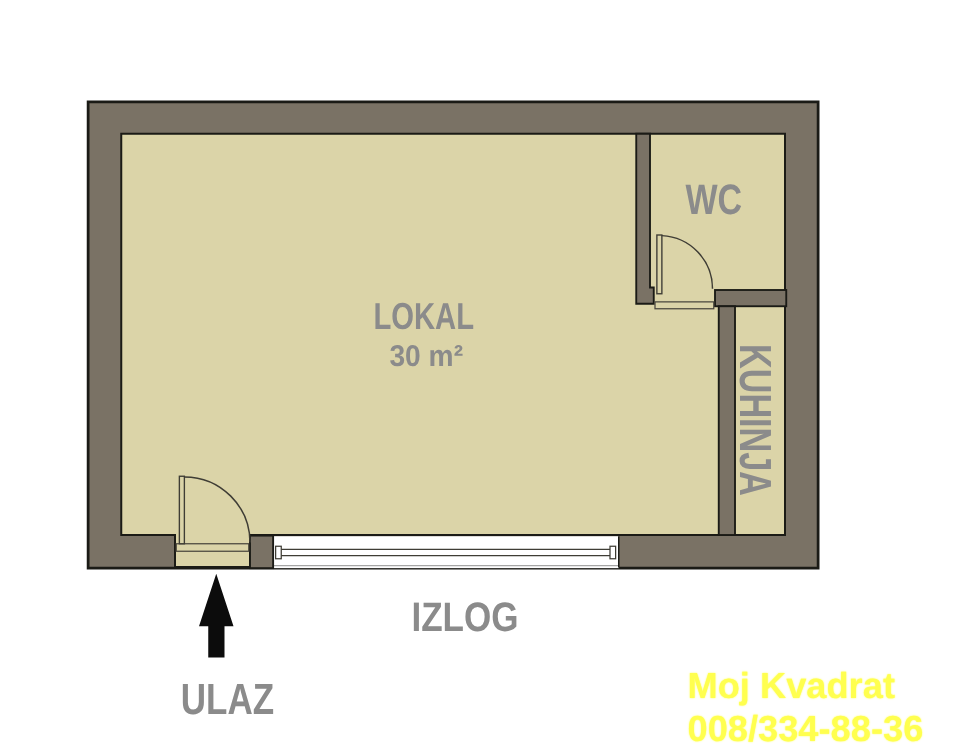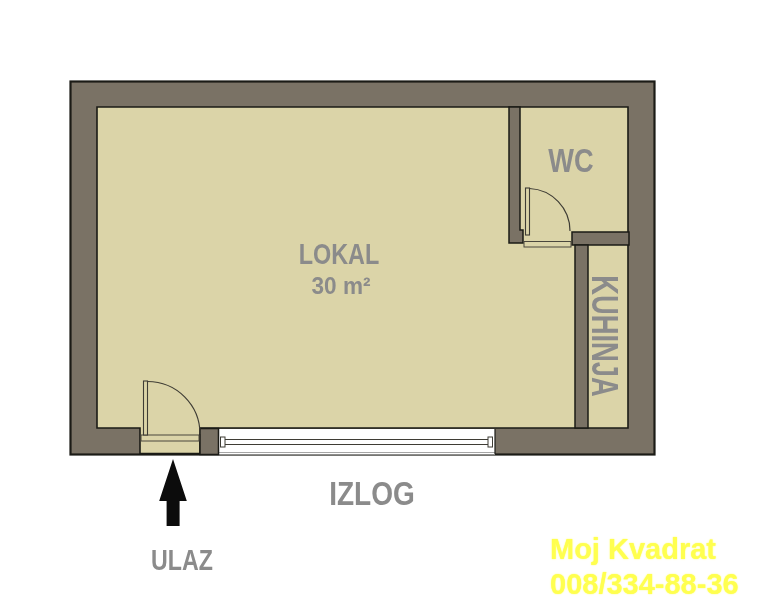"ULAZ" .lbl-ulaz { font-size: 29px -> 35px }
